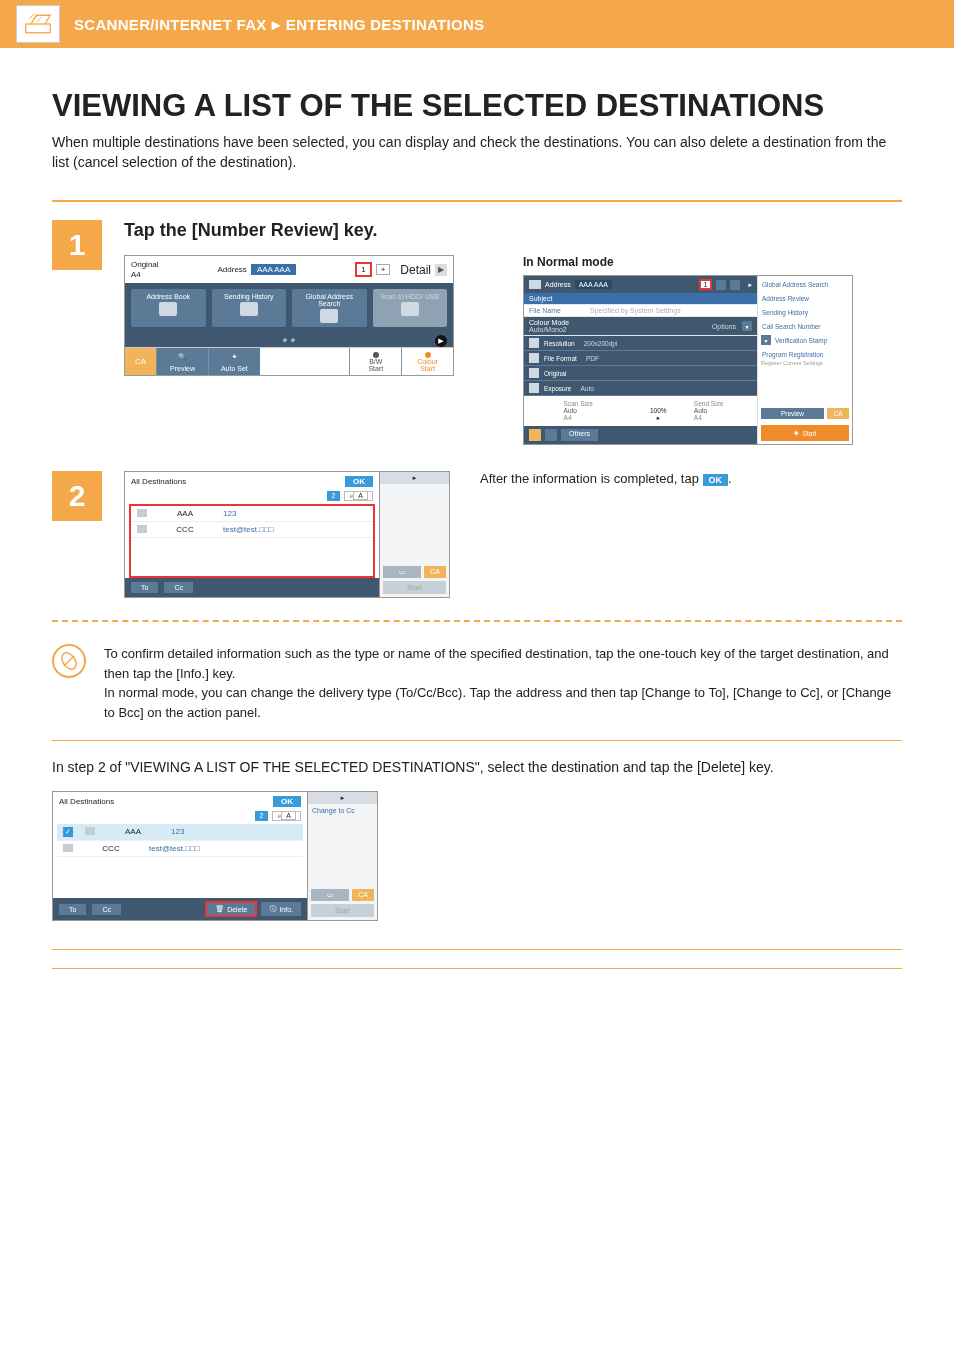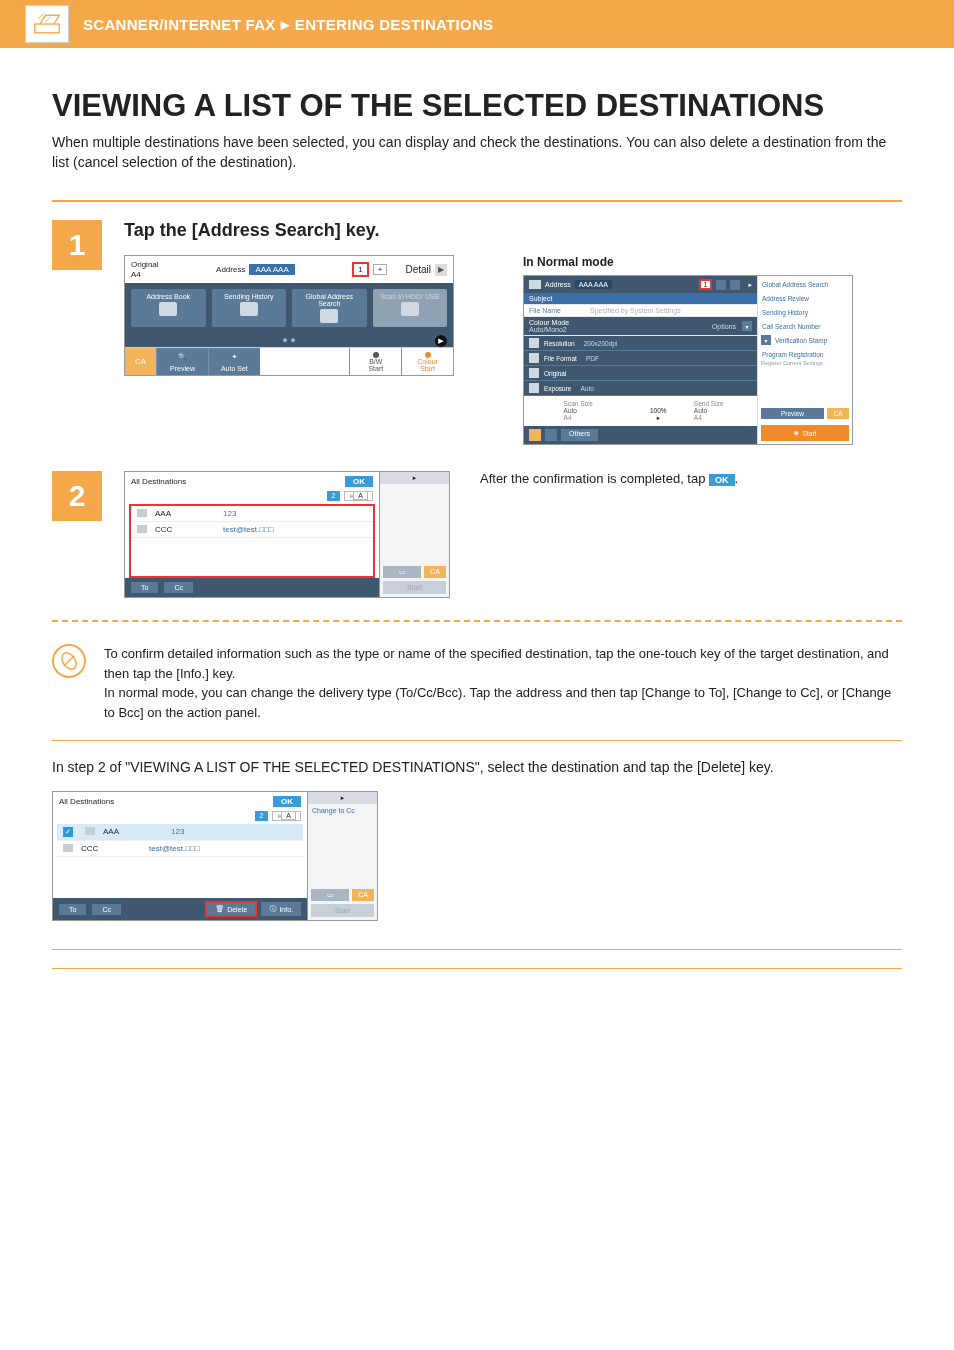"SCANNER/INTERNET FAX►ENTERING" .header-bar { padding-left: 25px -> 16px }
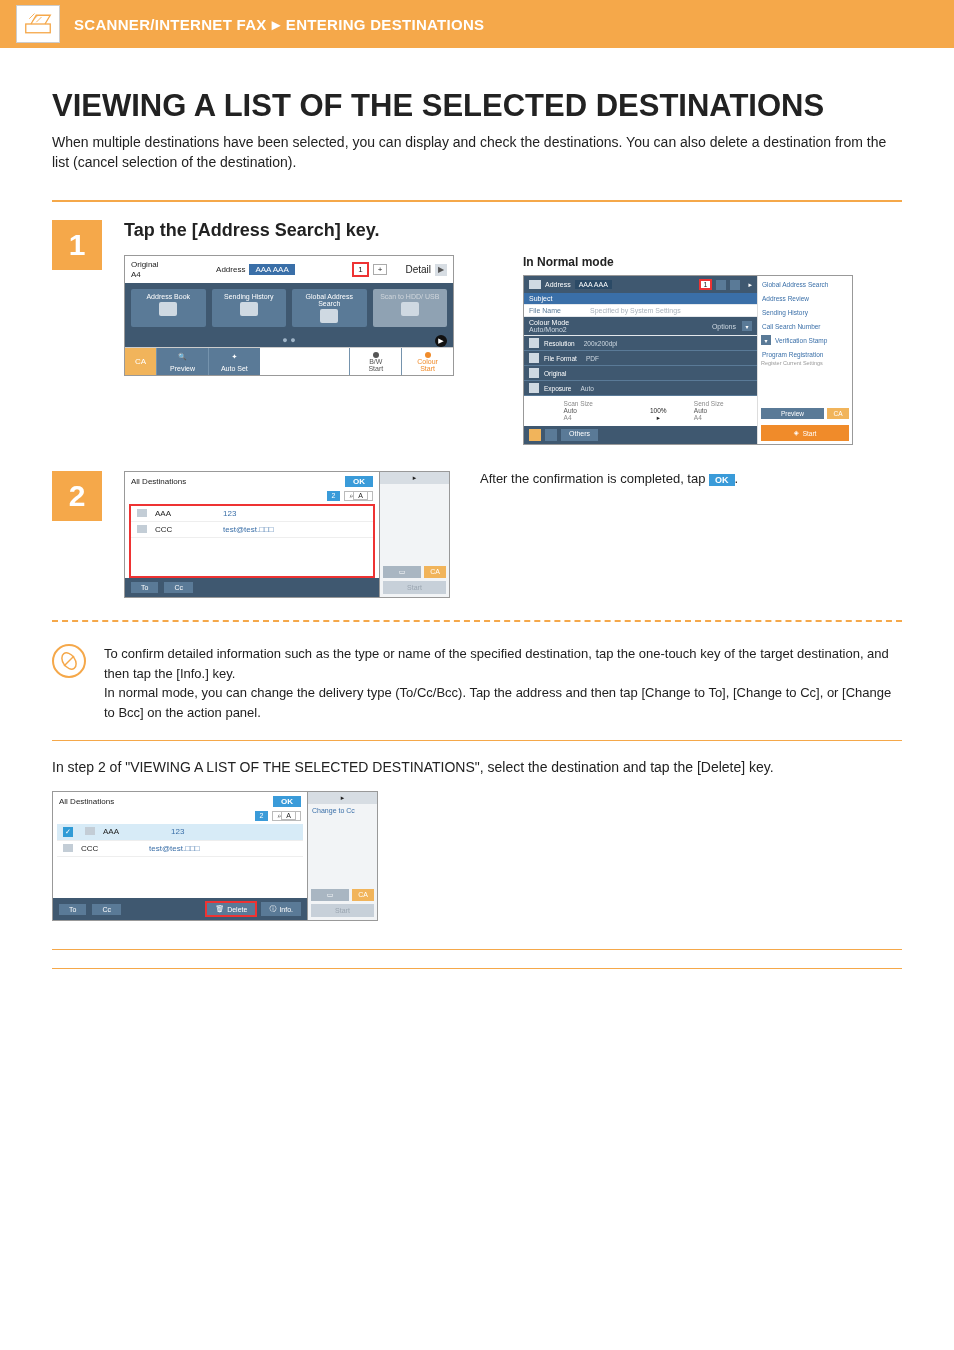"Tap the [Address Search] key." div.step-heading { text: Address Search -> Number Review }
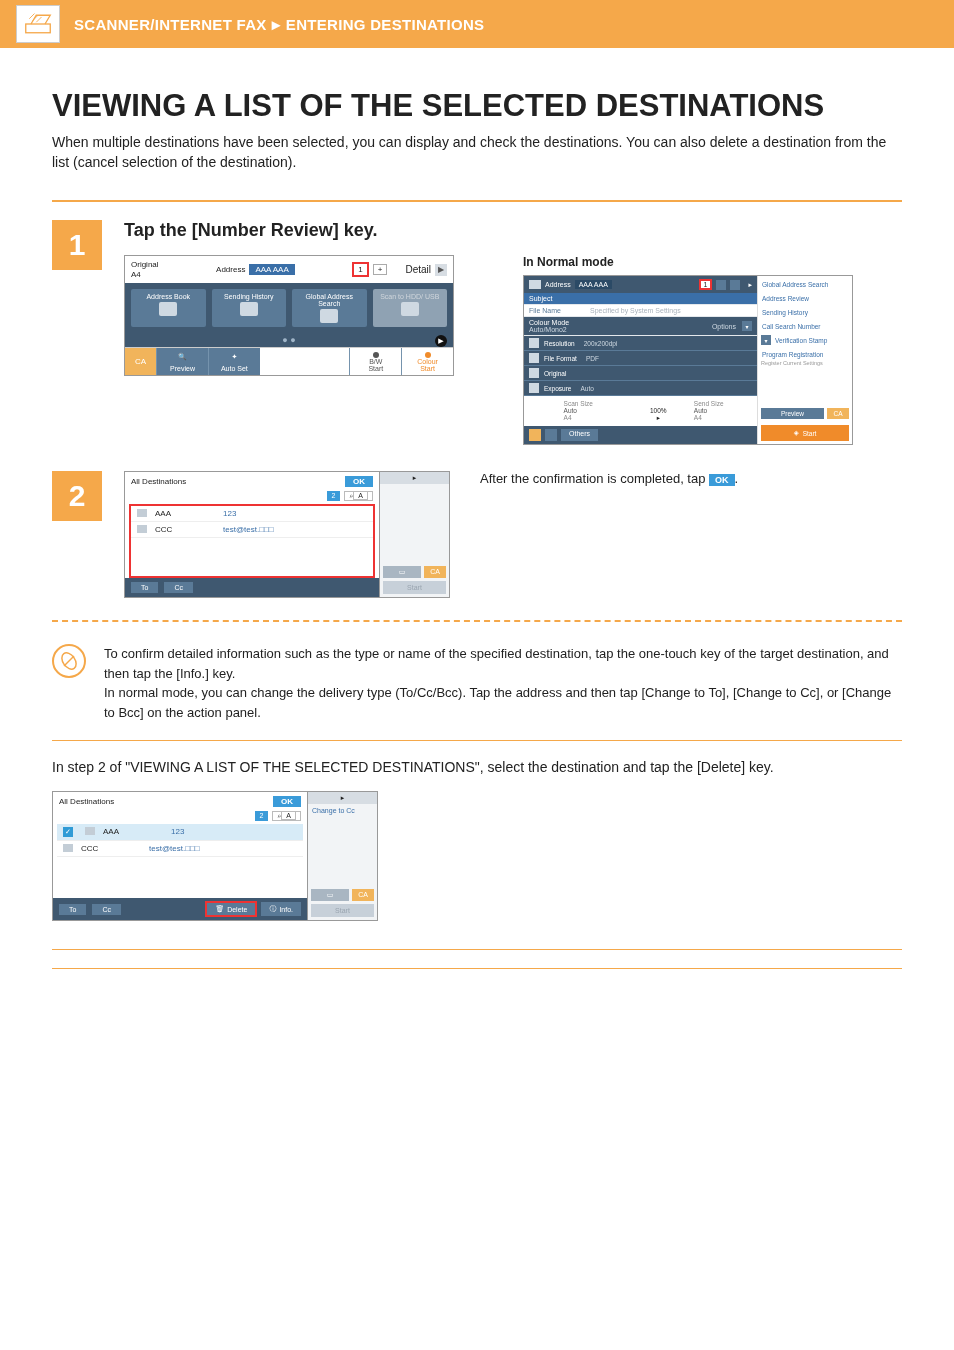"Detail" .detail-link { font-size: 10px -> 12px; margin-left: 14px -> 6px }
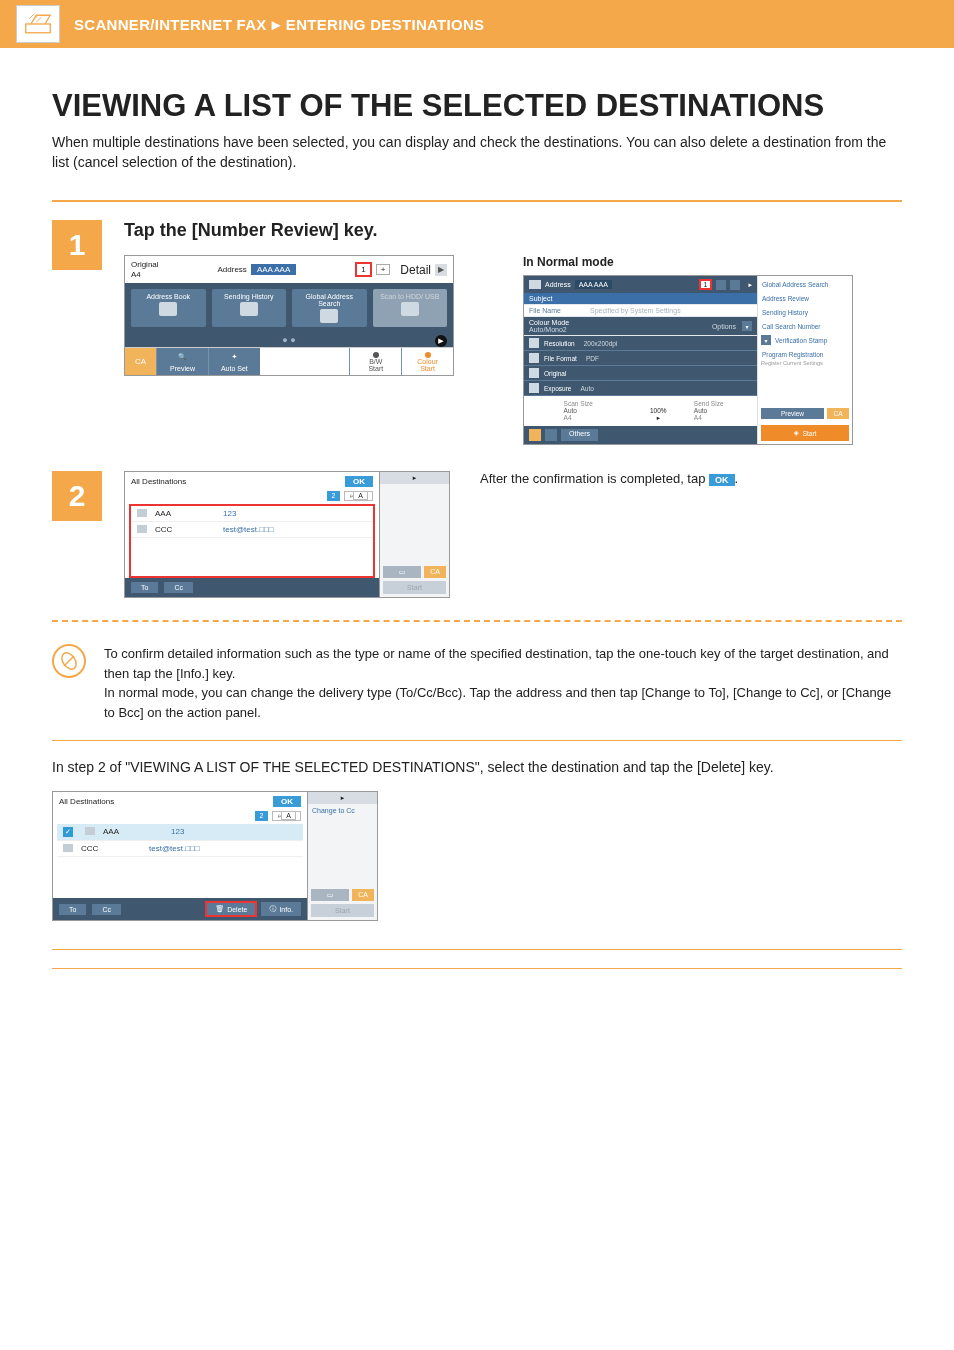"After the confirmation is completed," span { text: confirmation -> information }
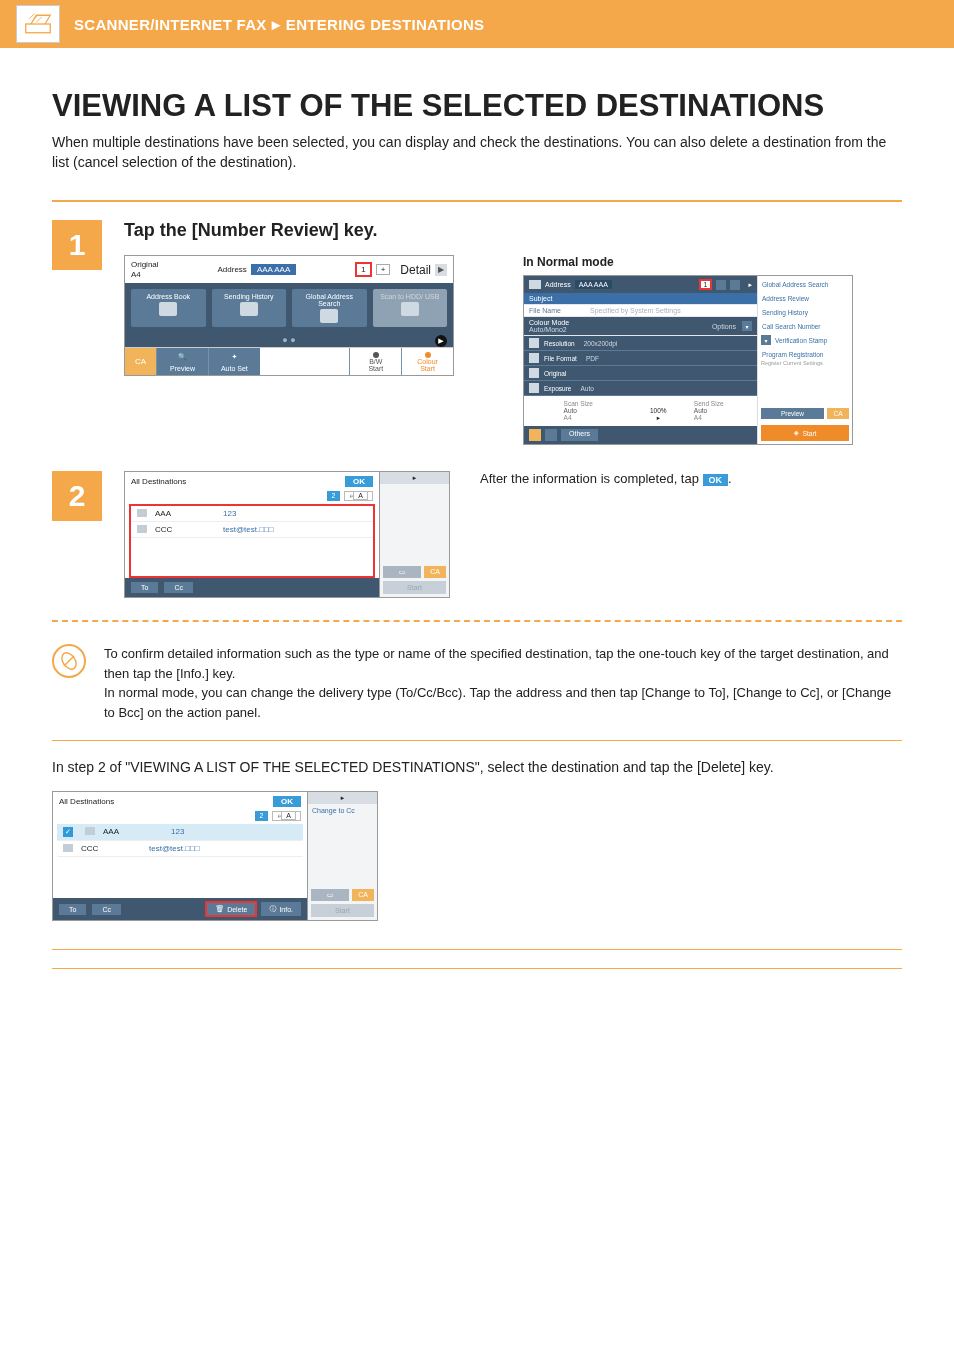"AAA" .dname { text-align: none -> center }
